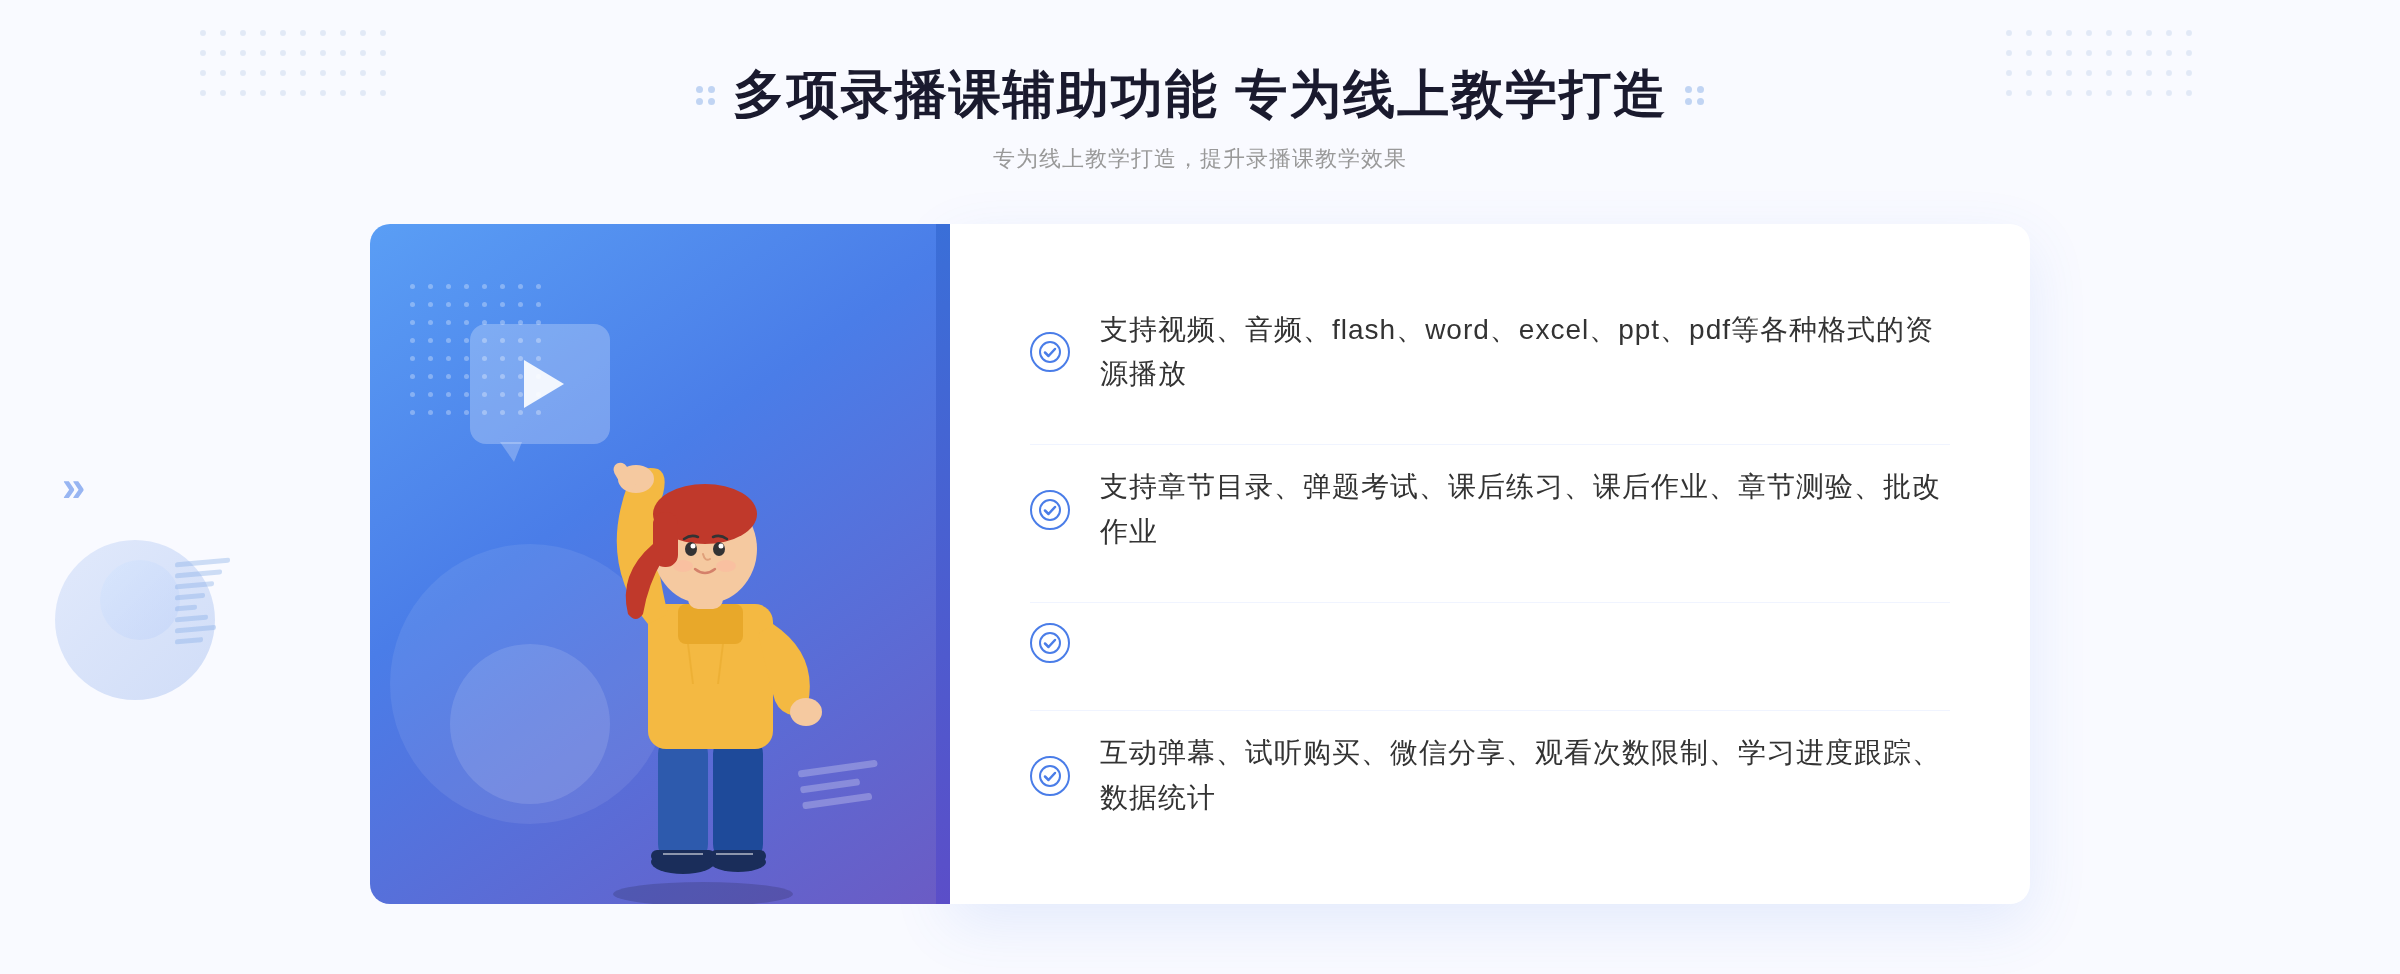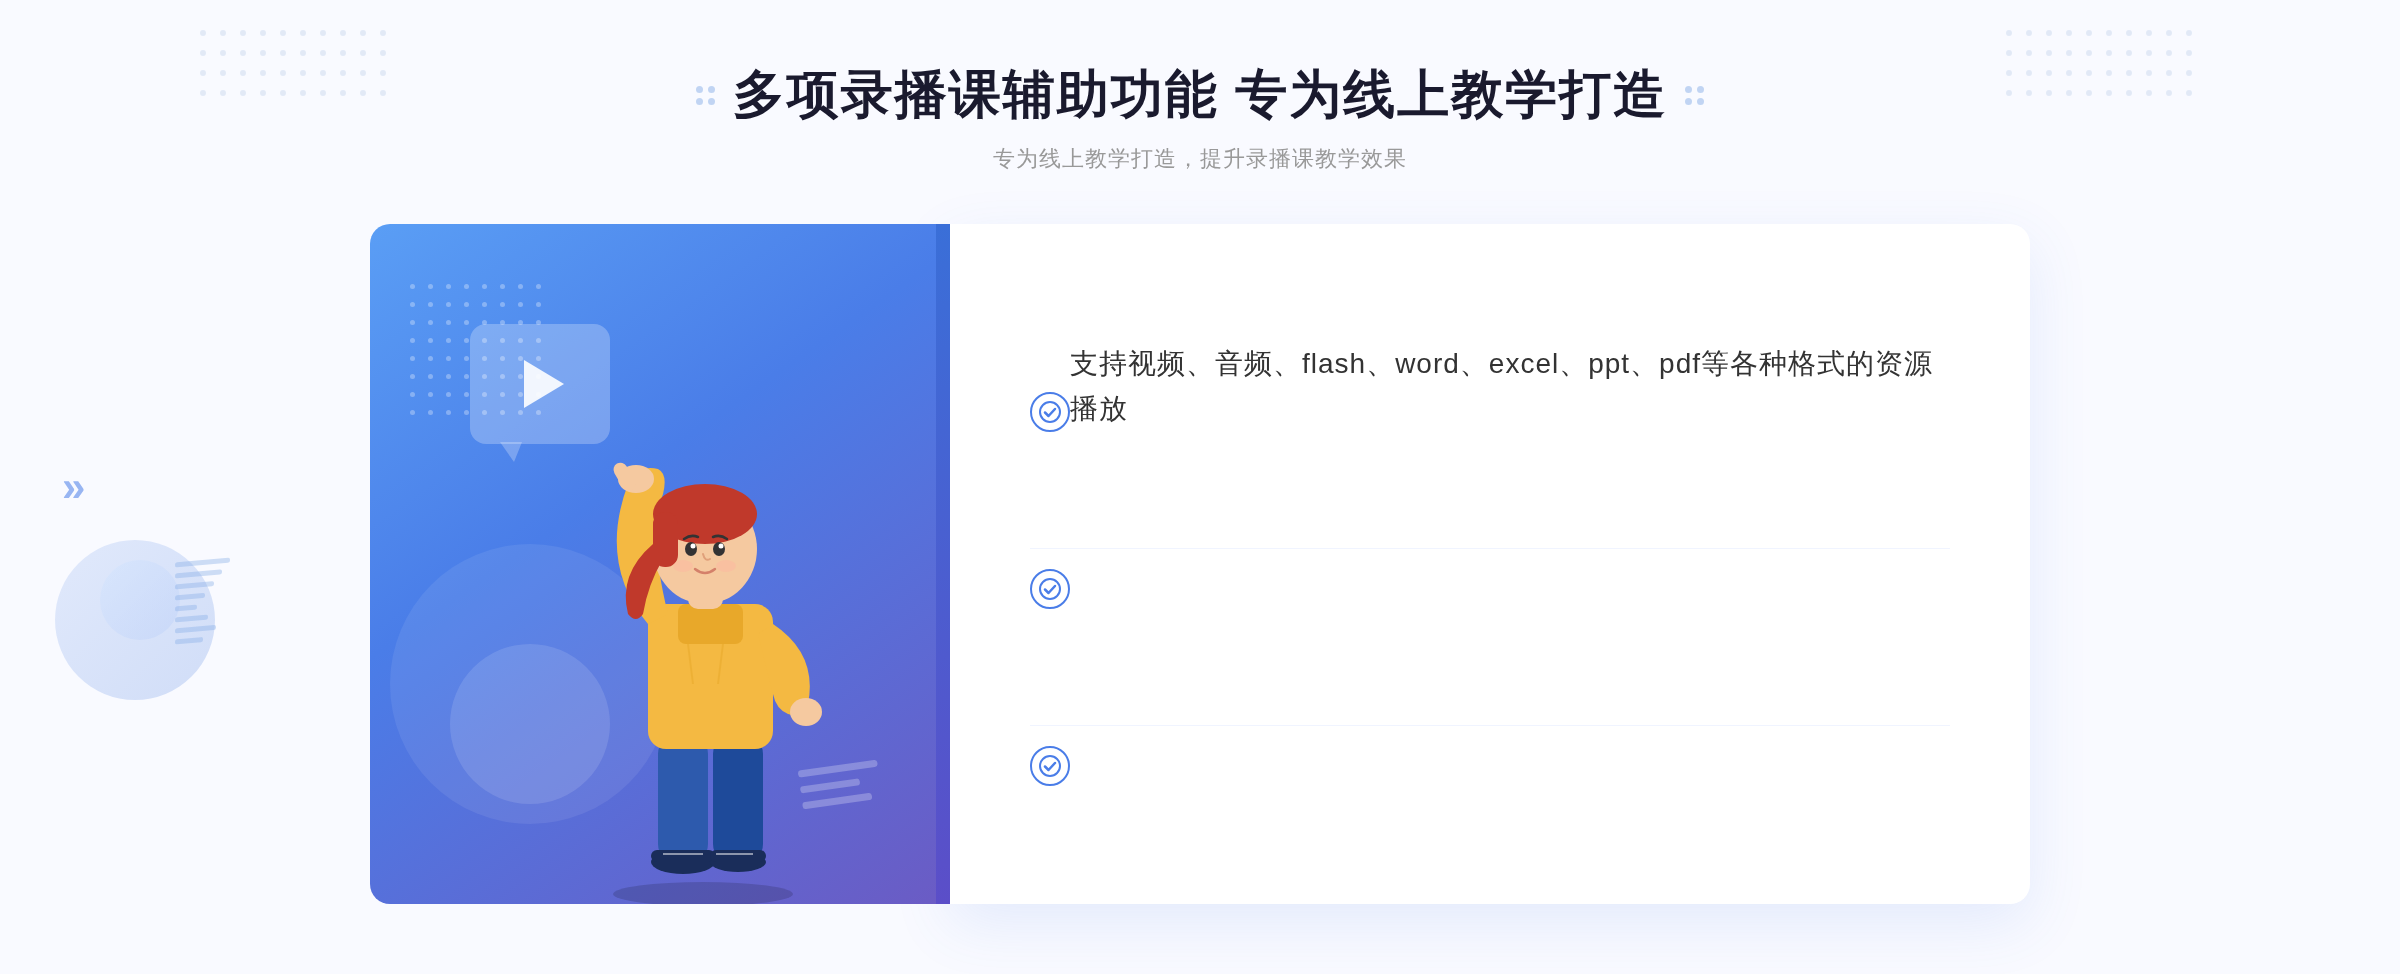"支持视频、音频、flash、word、excel、ppt、pdf等各种格式的资源" .feature-item { align-items: flex-end -> center; gap: none -> 30px }
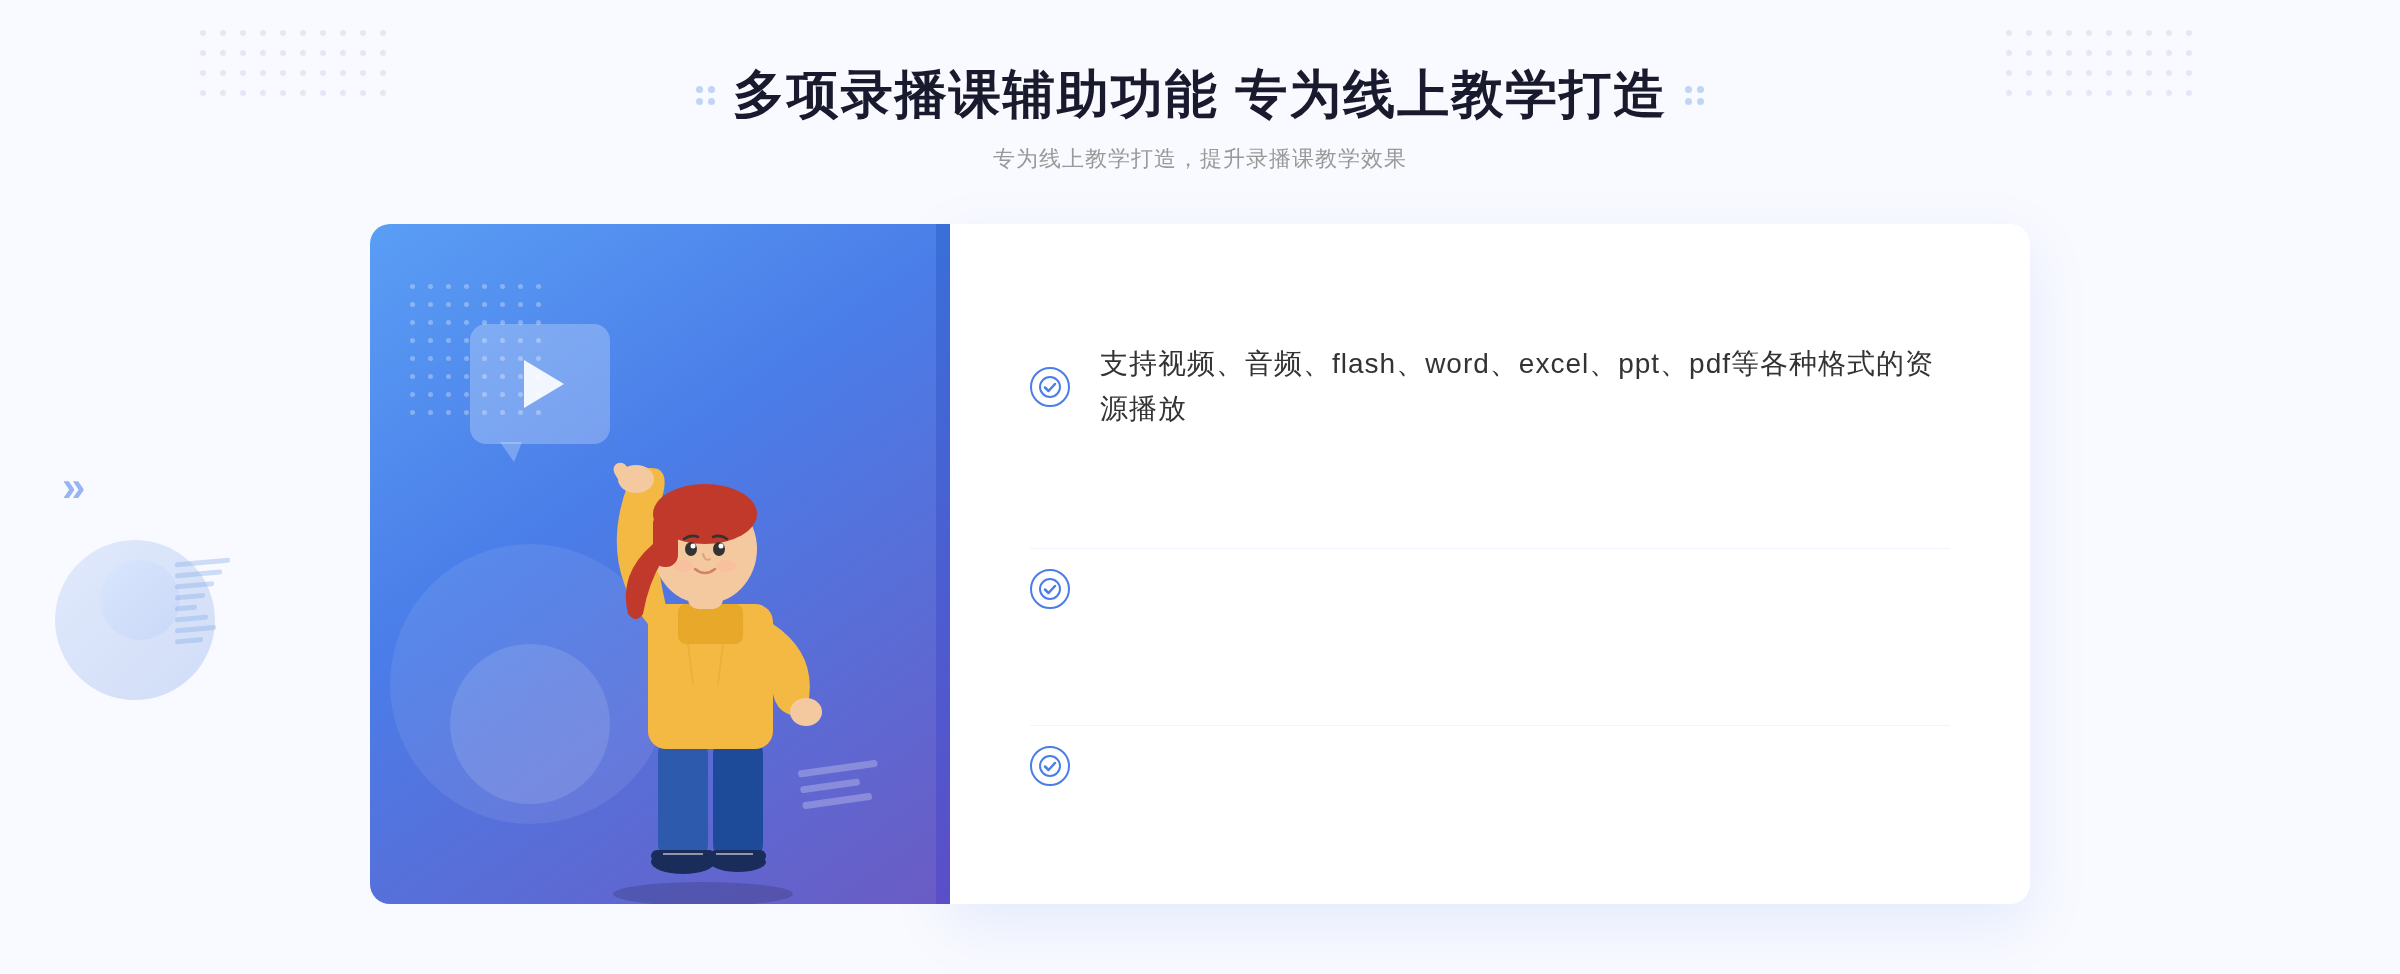"支持章节目录、弹题考试、课后练习、课后作业、章节测验、批改作业" div.feature-item { html: none -> <div> <div> <svg> <circle></circle> <path></path> </svg> </div> <span>支持章节目录、弹题考试、课后练习、课后作业、章节测验、批改作业</span> </div> }
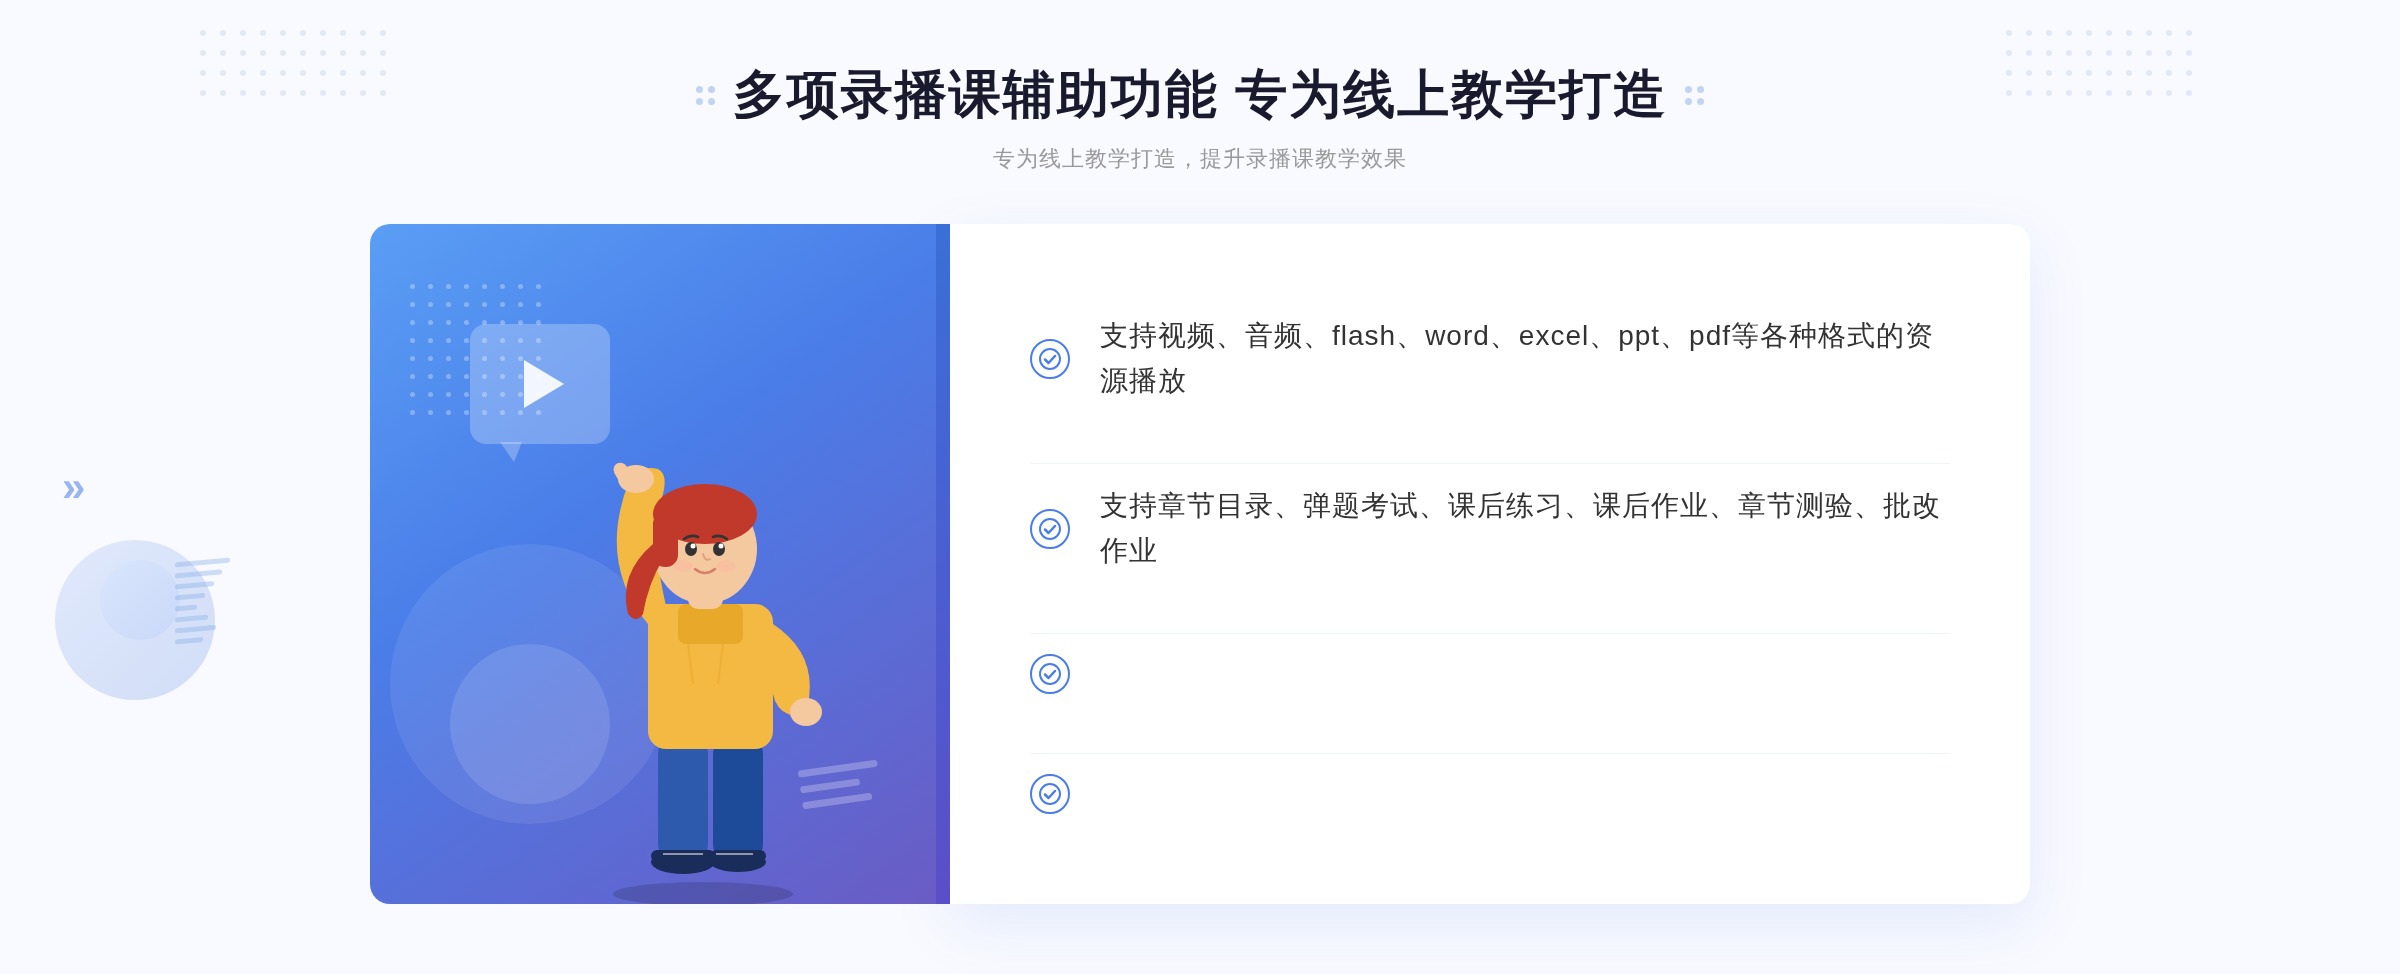"互动弹幕、试听购买、微信分享、观看次数限制、学习进度跟踪、数据统计" span.feature-text { html: none -> <span>互动弹幕、试听购买、微信分享、观看次数限制、学习进度跟踪、数据统计</span> }
